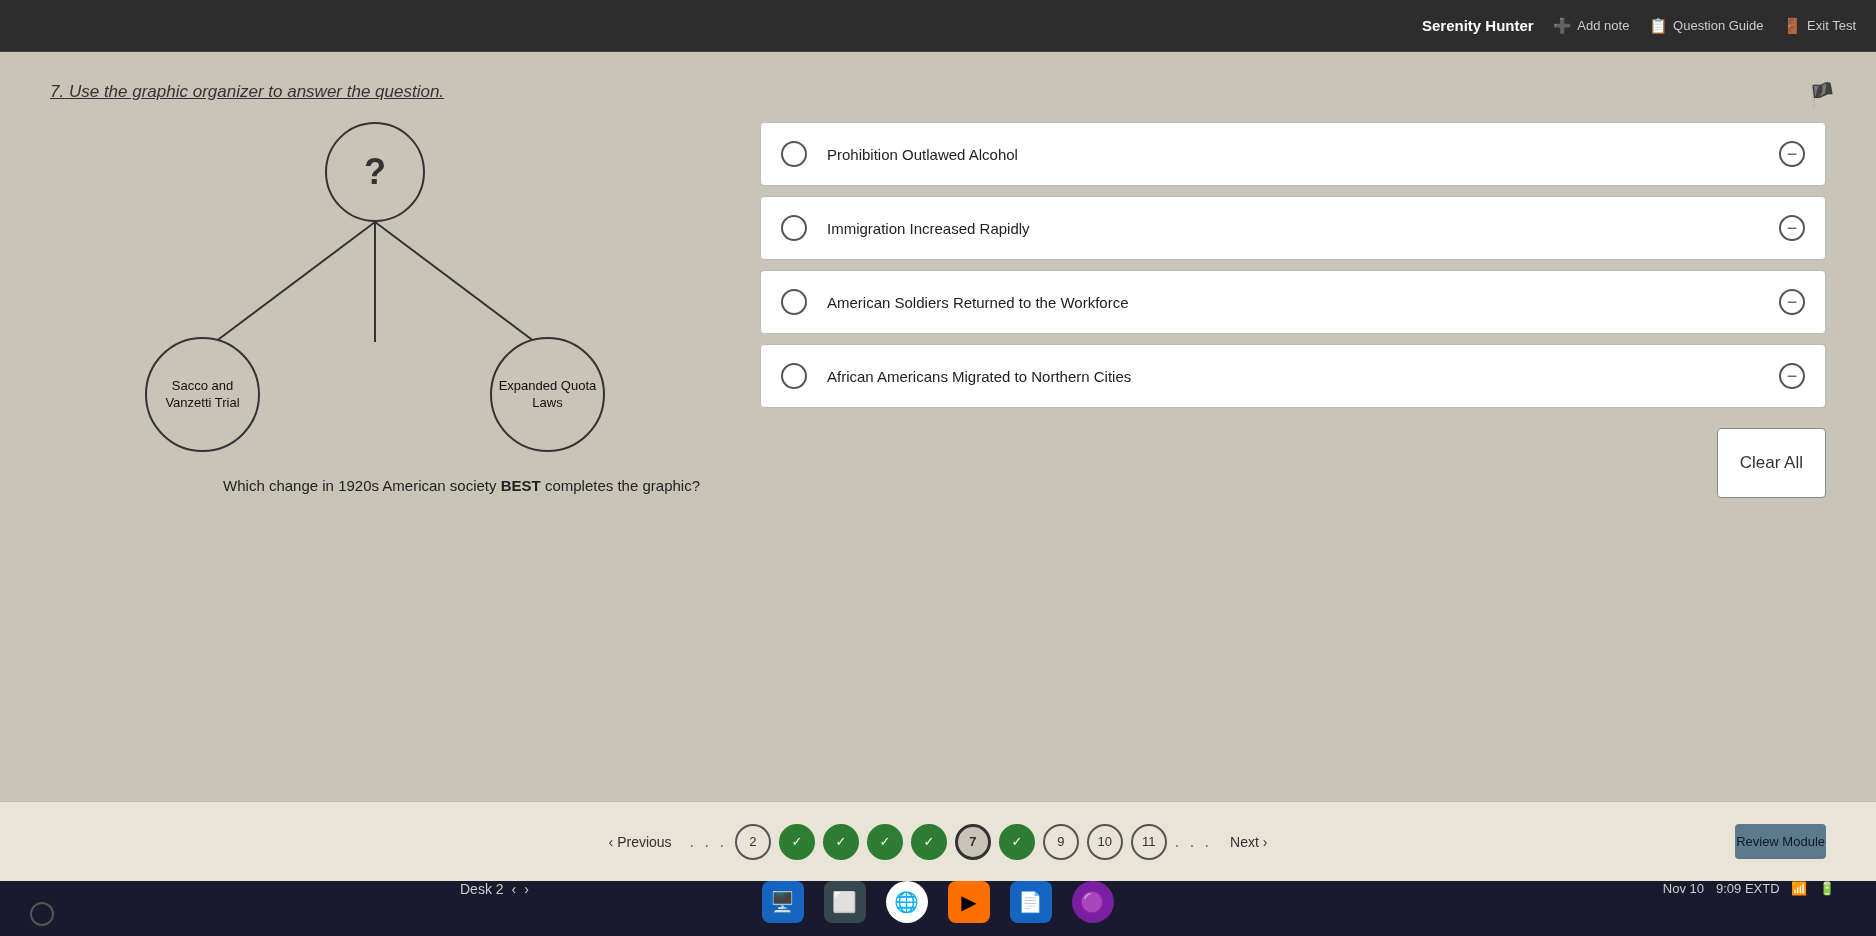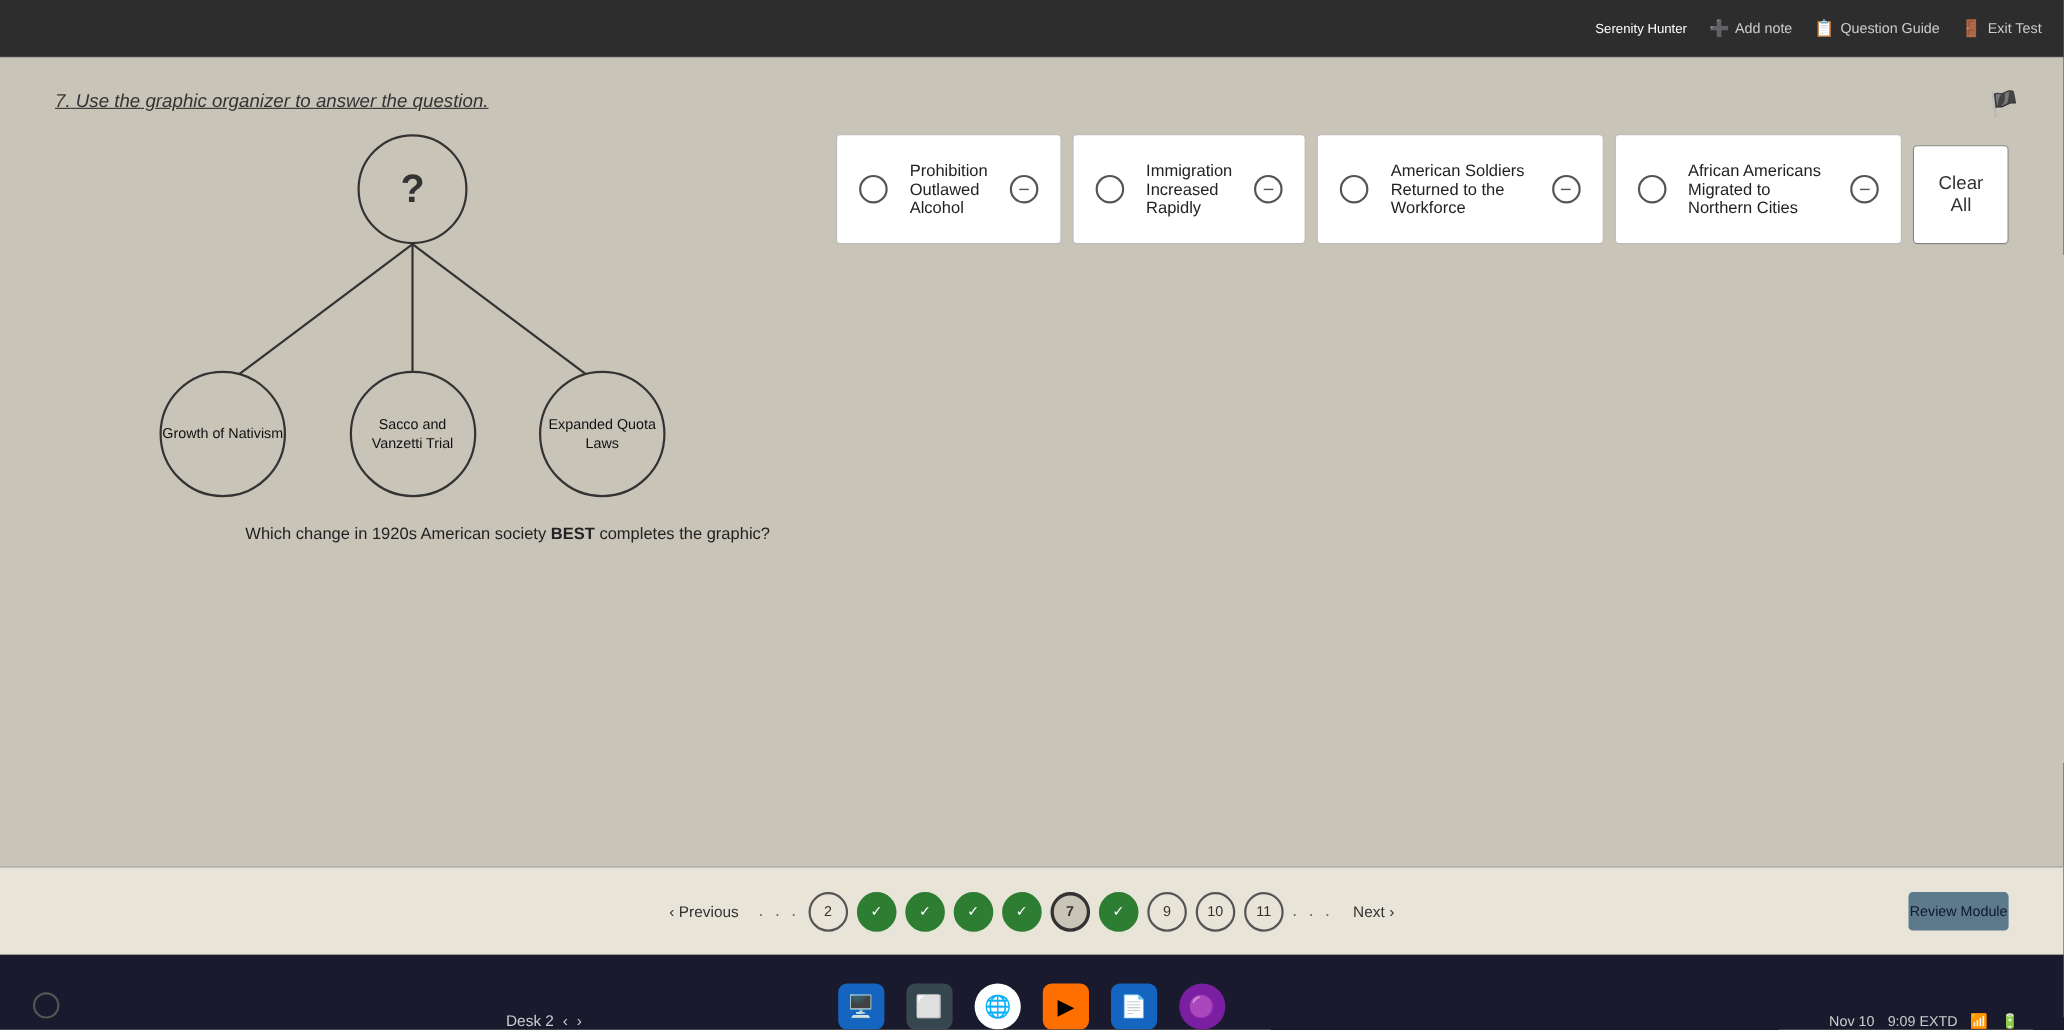"Serenity Hunter" .top-bar-user { font-size: 12px -> 15px; font-weight: normal -> bold }
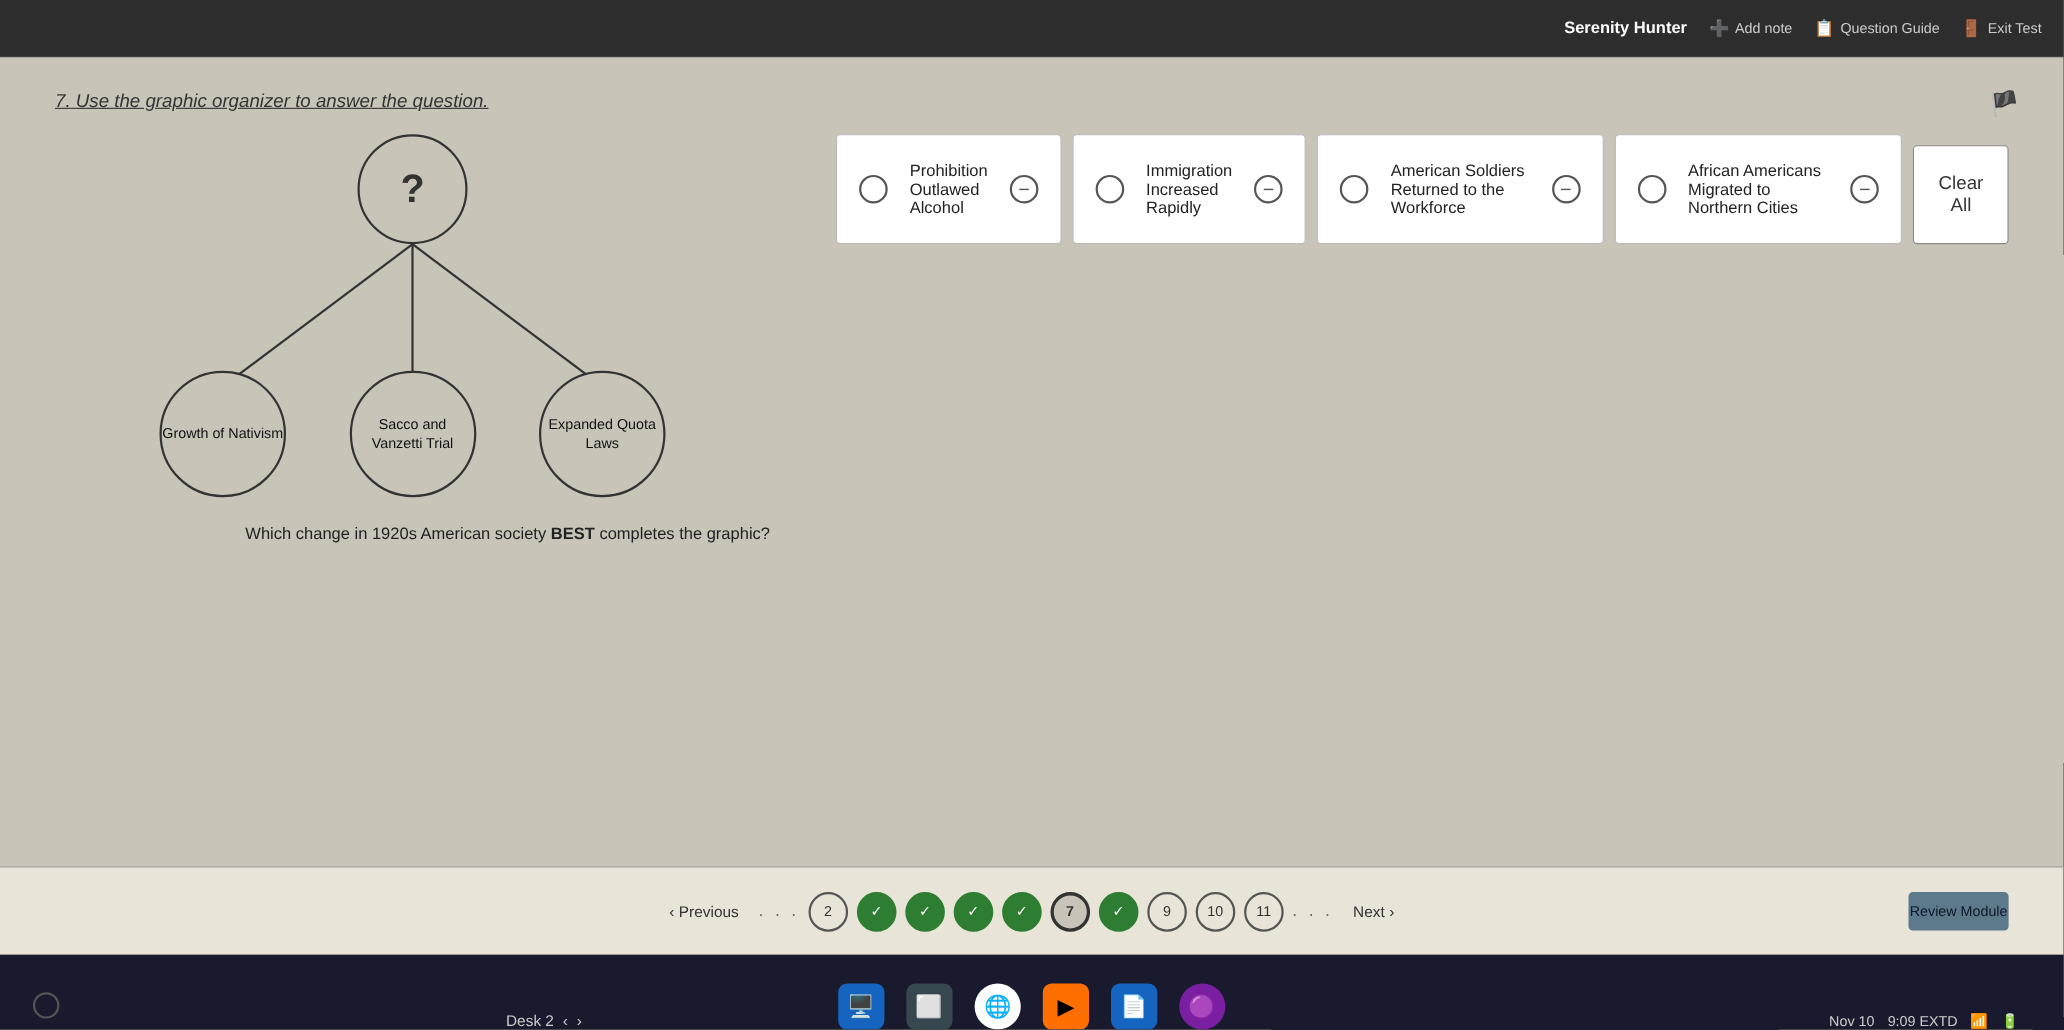"Prohibition Outlawed Alcohol" .answer-area { flex-direction: row -> column }
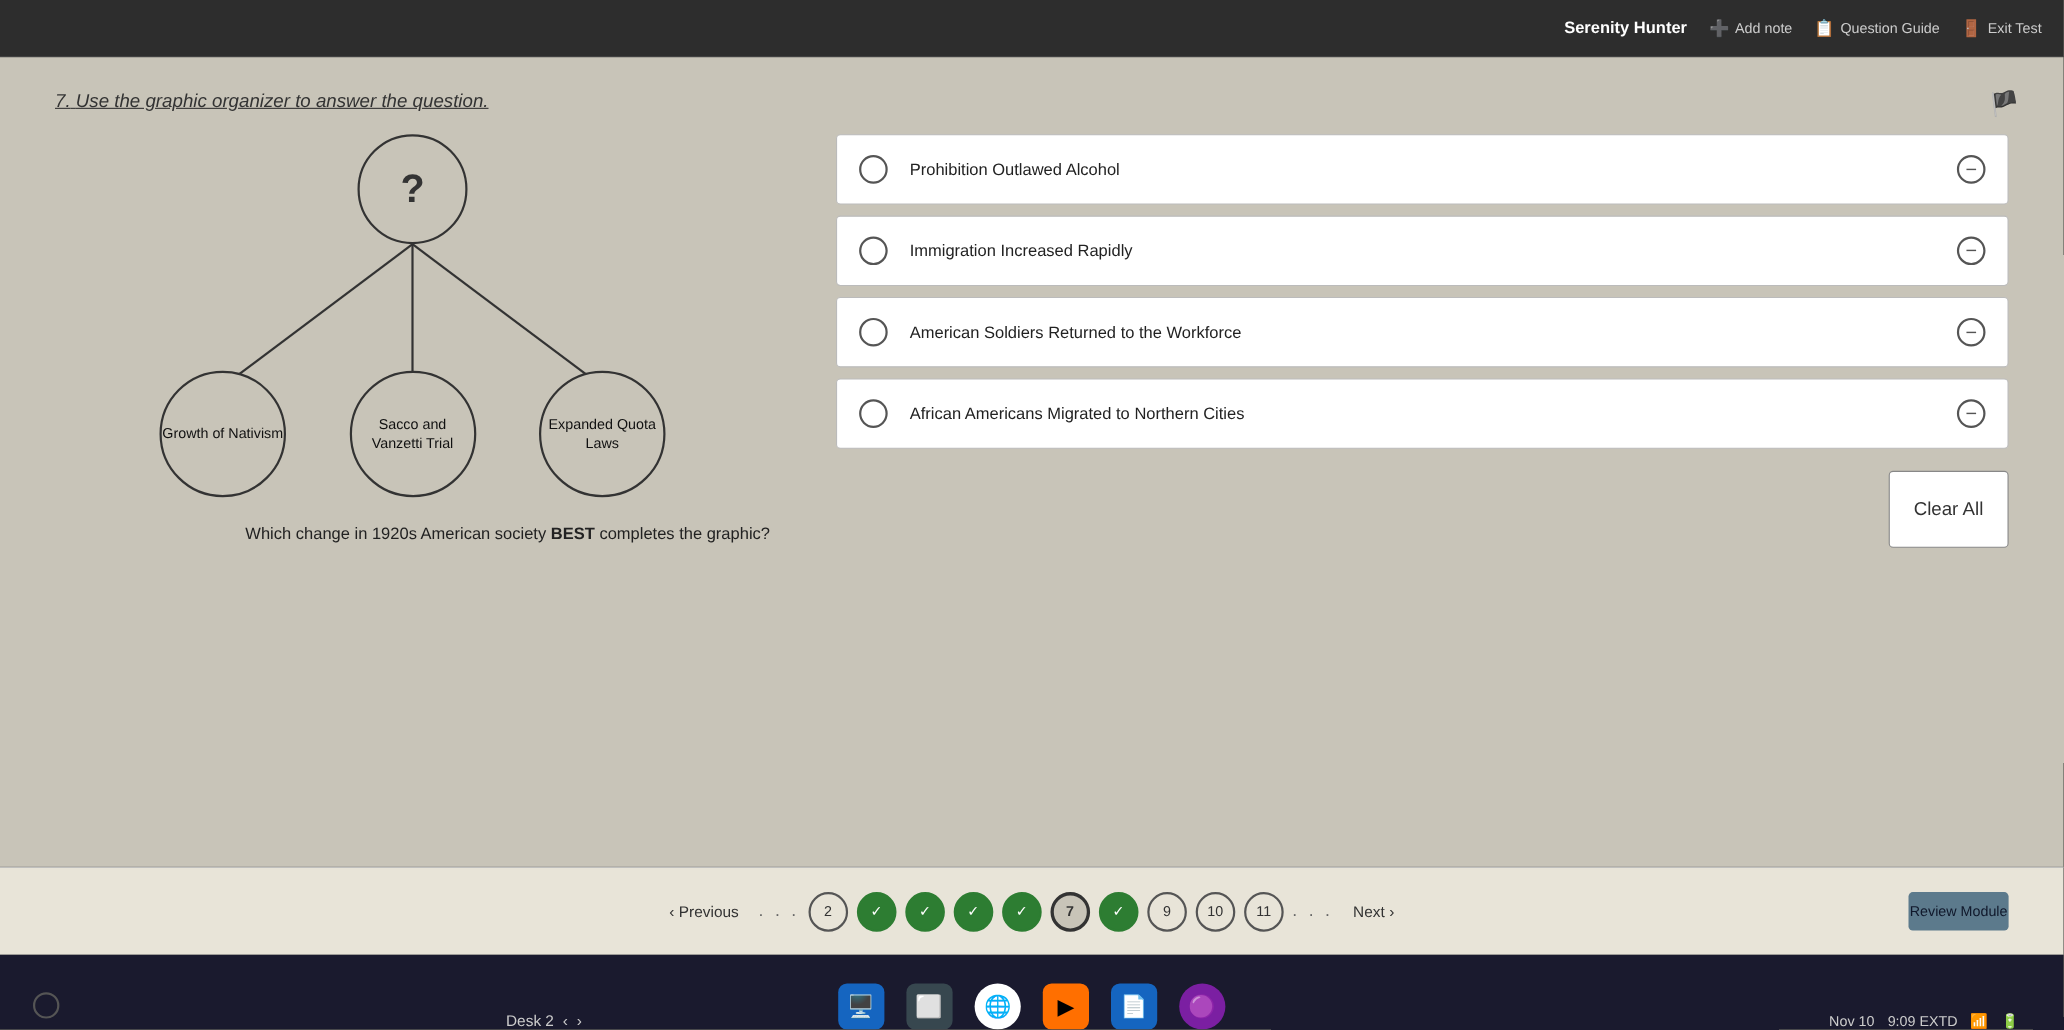"Growth of Nativism" div.bottom-circle { html: <div> <span>Growth of Nativism</span> </div> -> none }
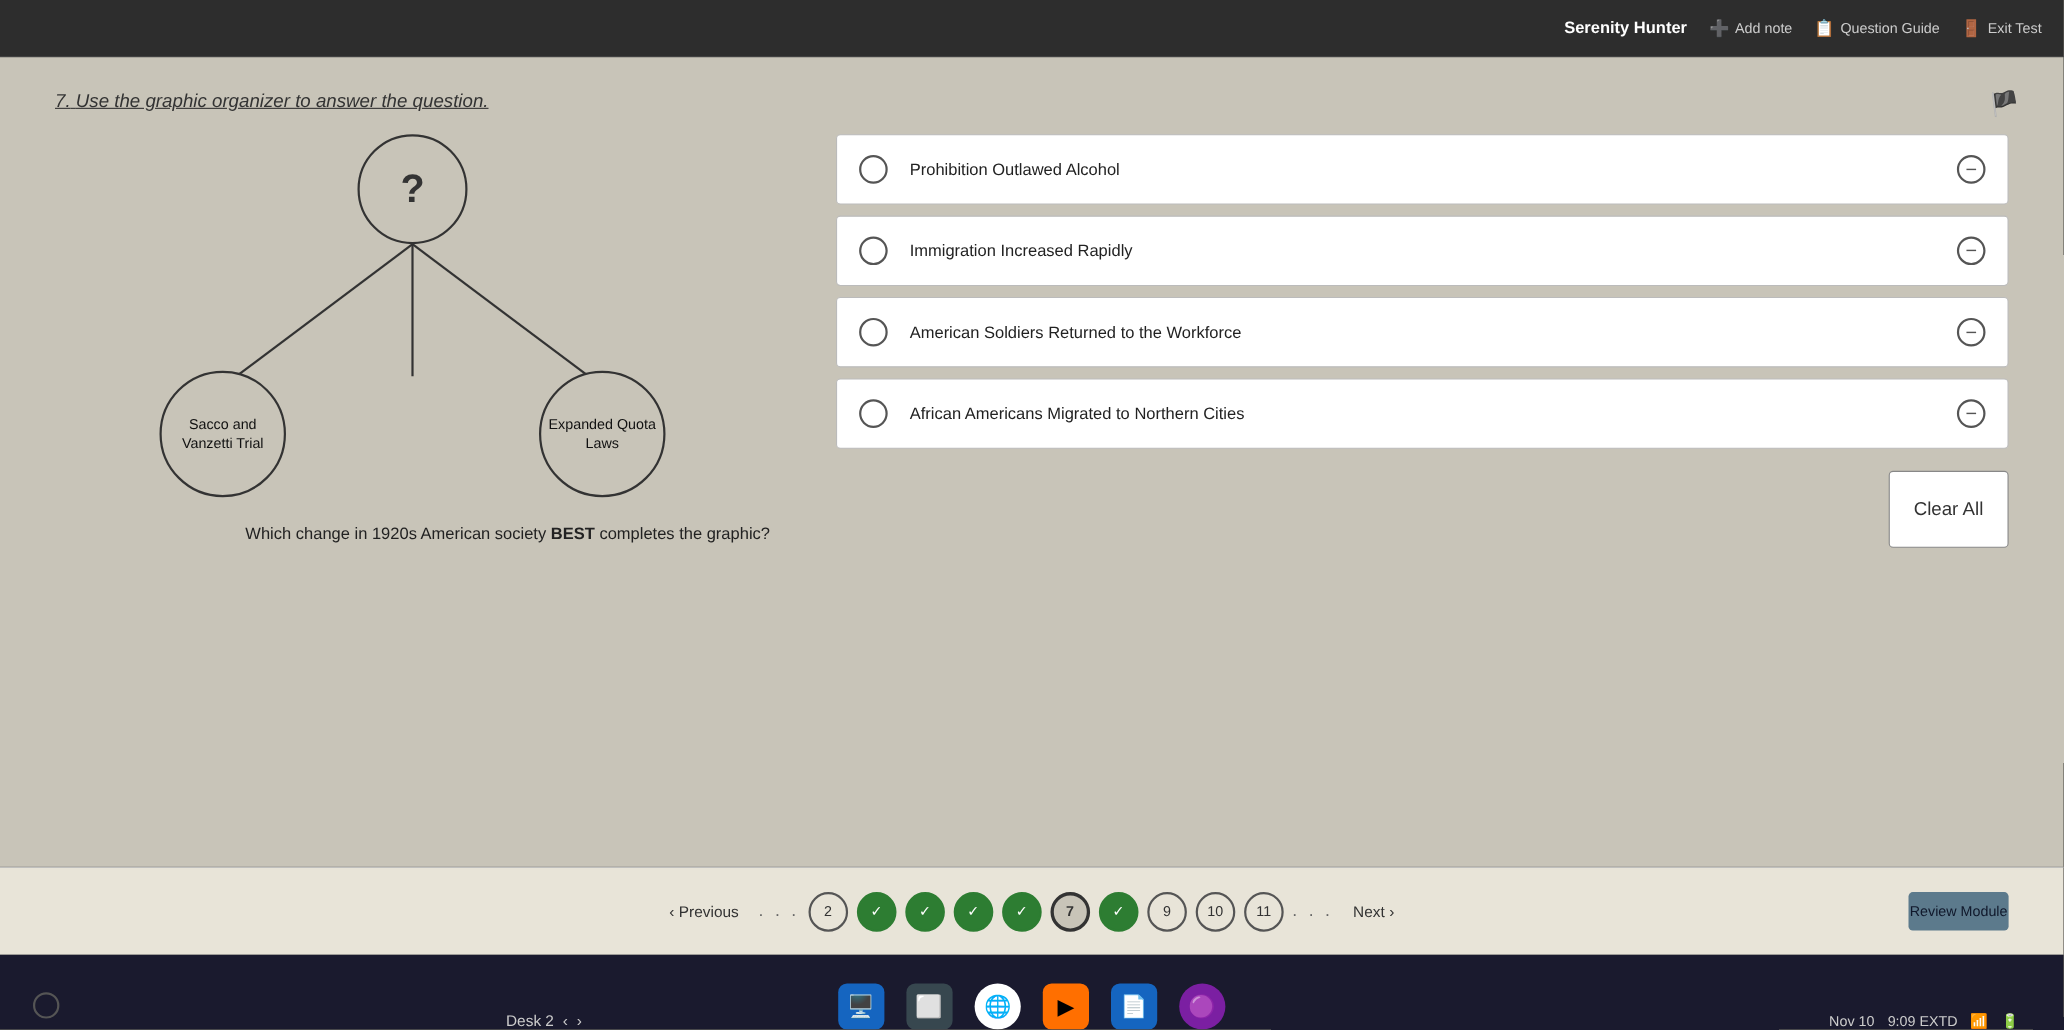"Desk 2" .taskbar { align-items: flex-end -> flex-start; height: 68px -> 55px }
